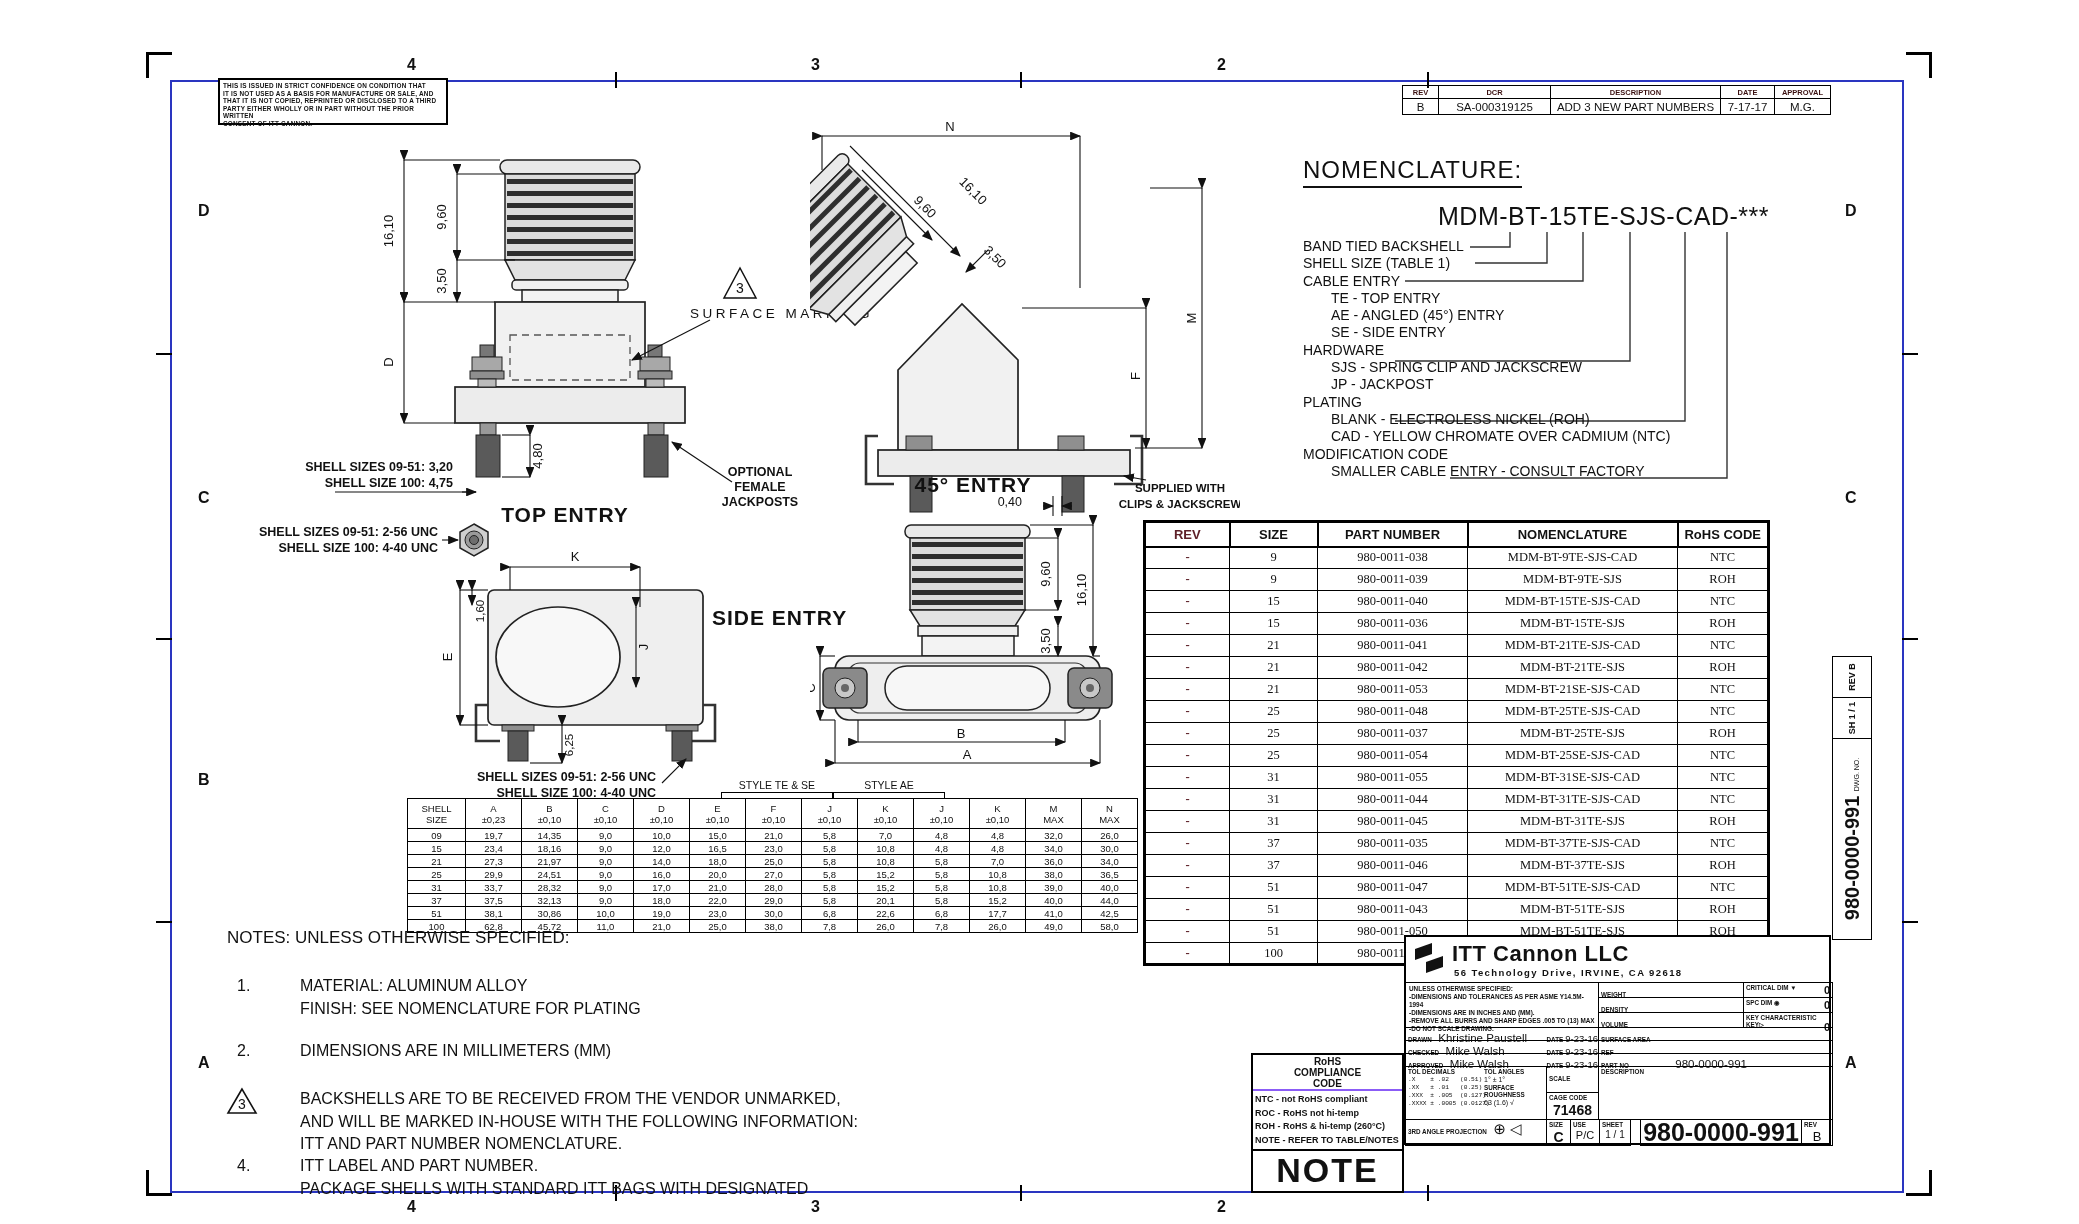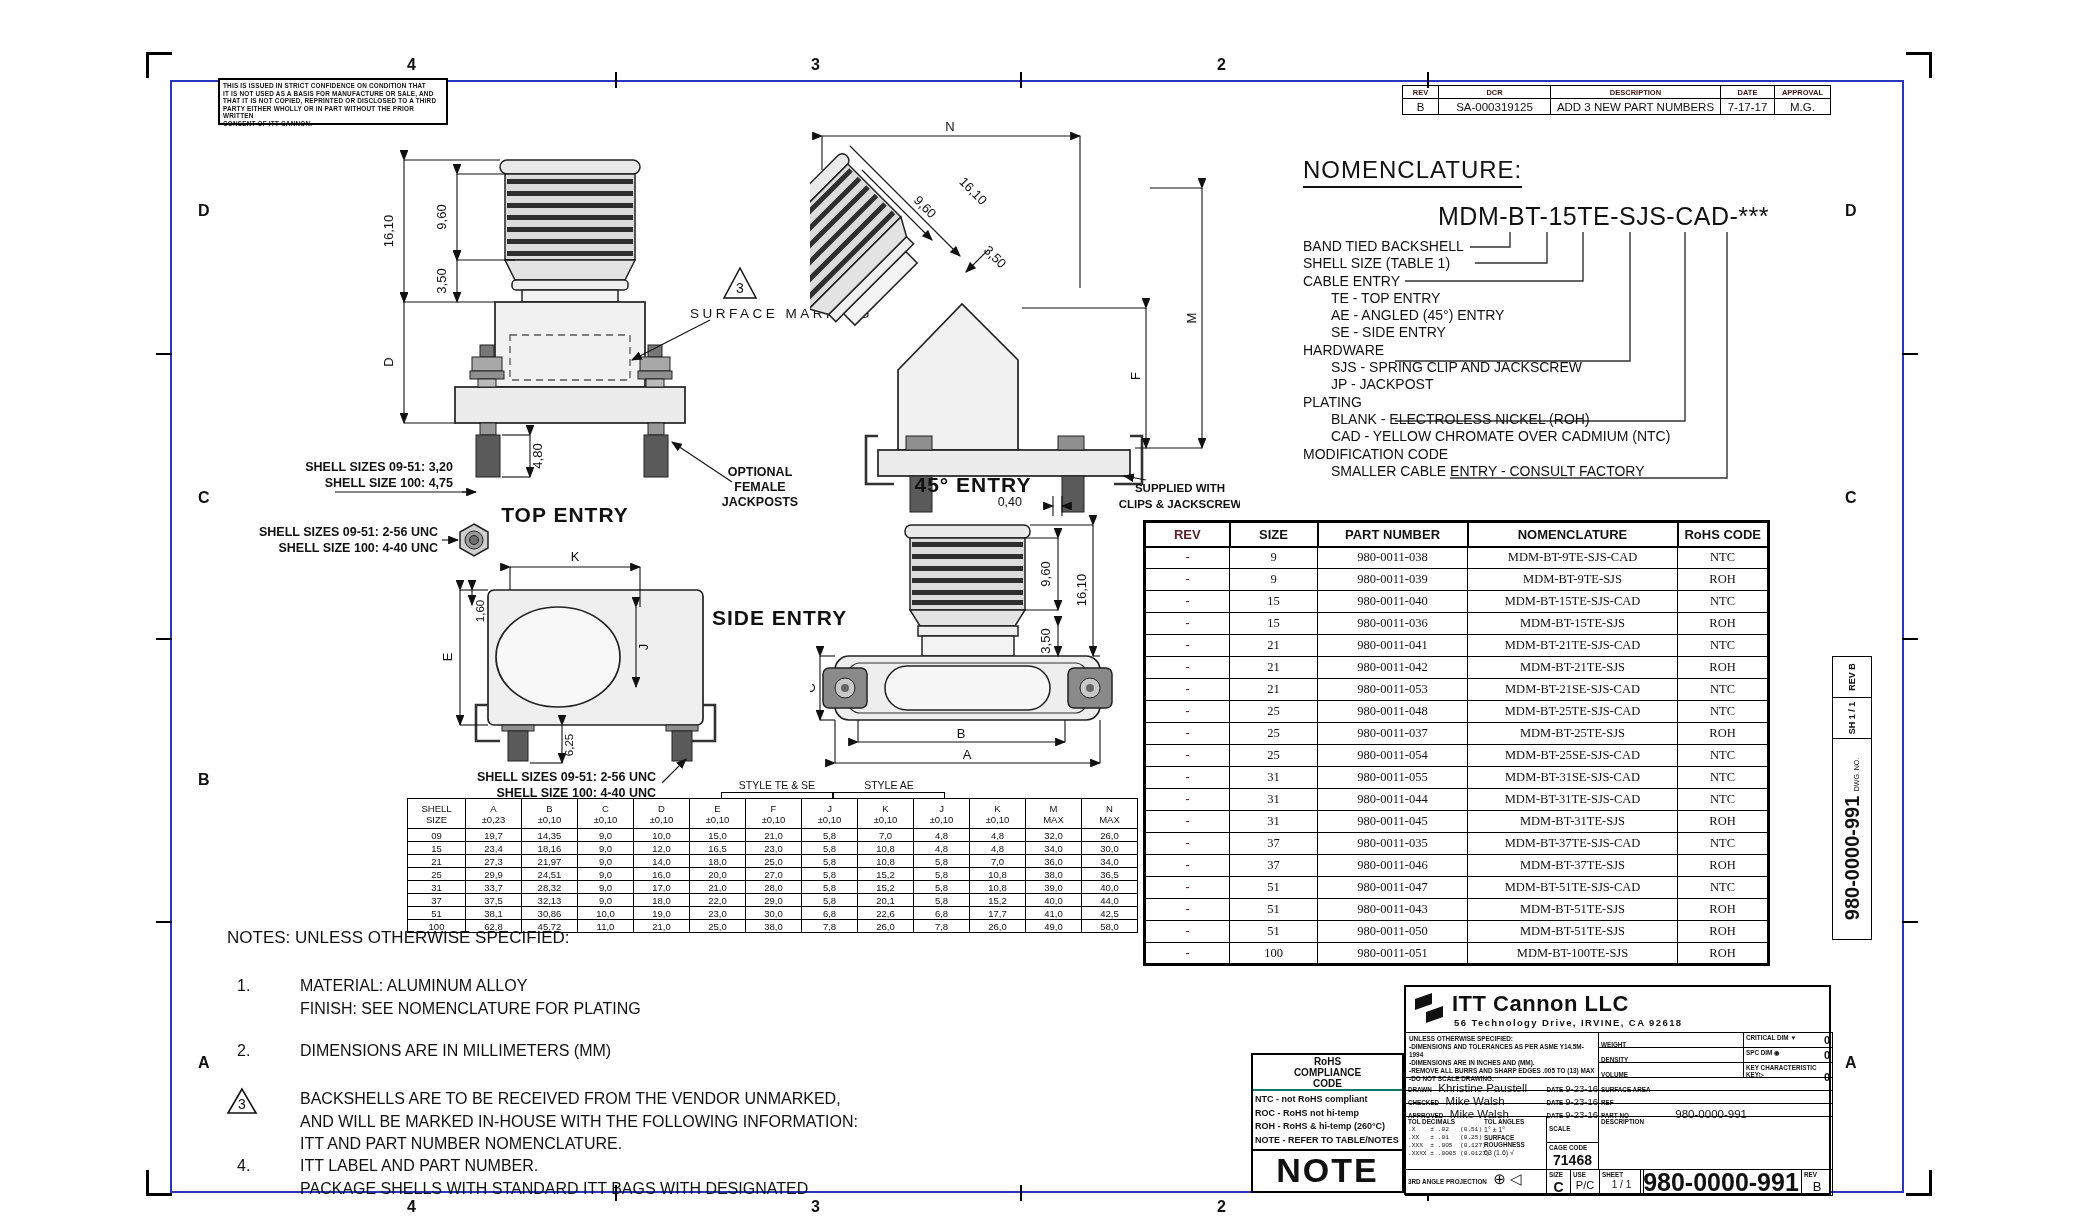"ITT Cannon LLC" .tb { top: 985px -> 935px }
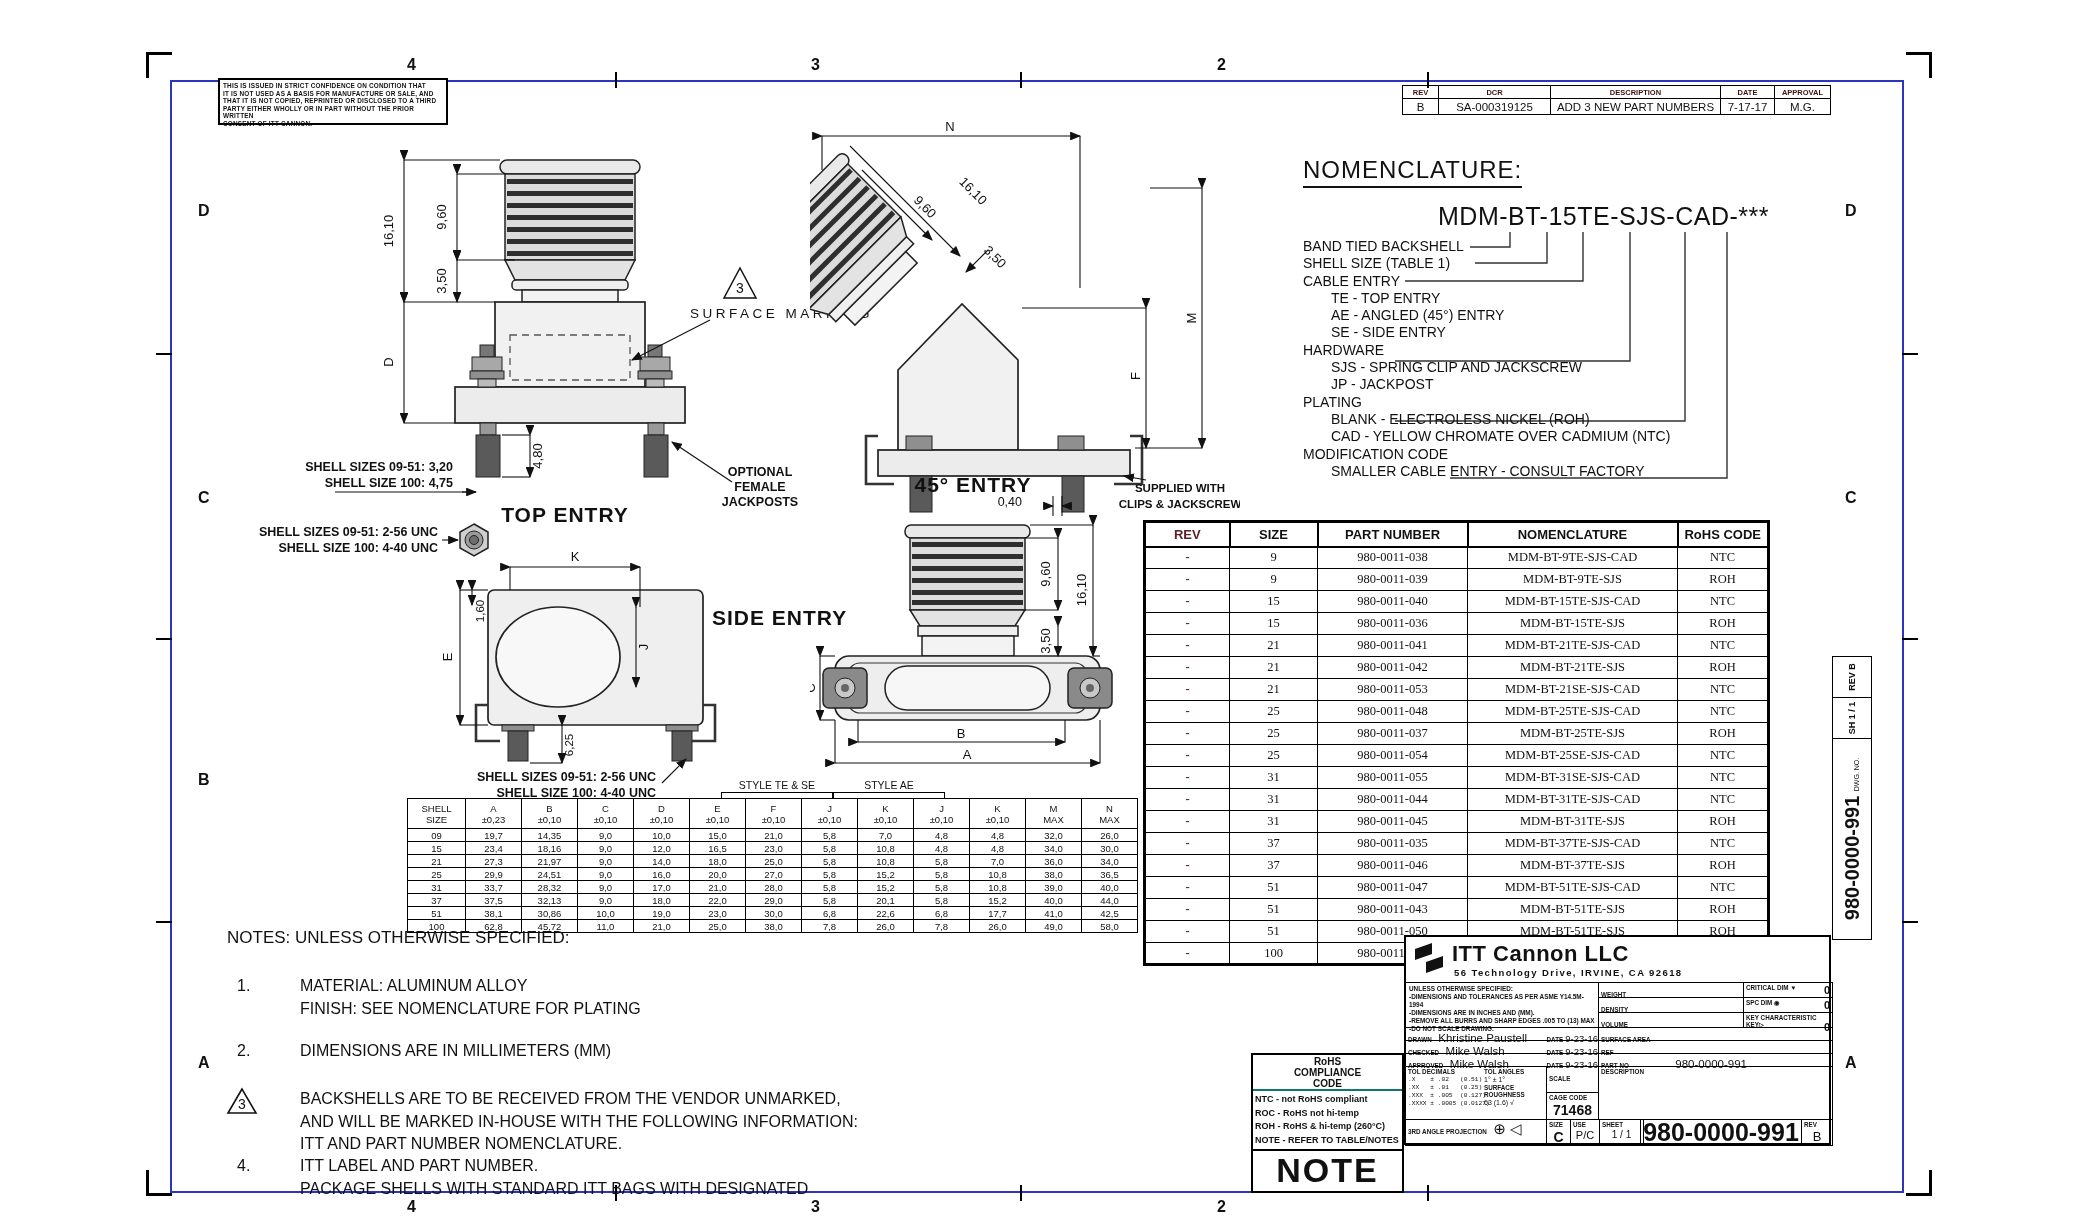"RoHS" .rohs .t { border-bottom: 2px solid #0f766e -> 2px solid #8b5cf6 }
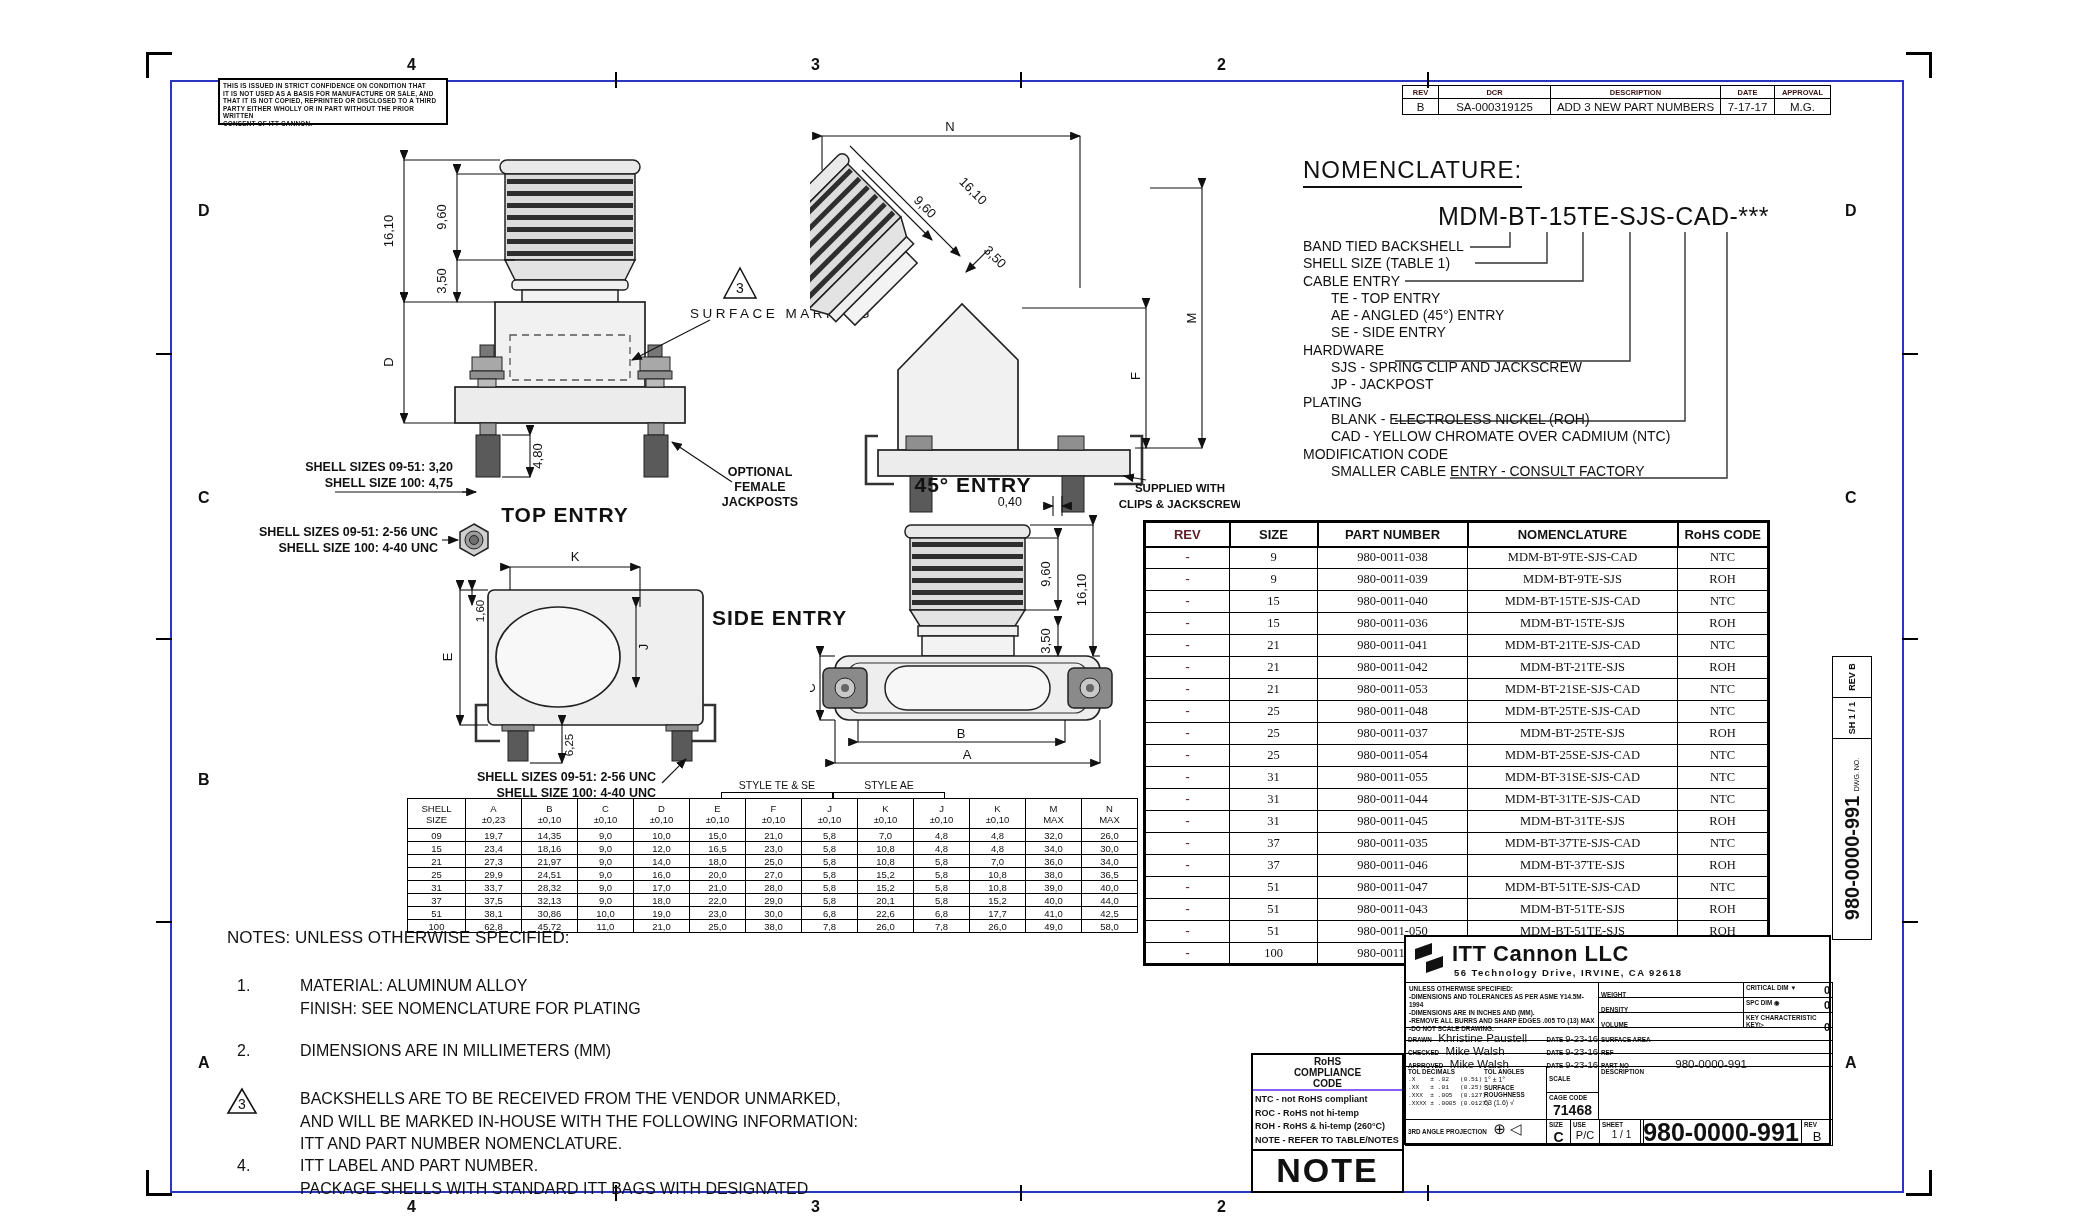"1 / 1" div.cell { width: 45px -> 32px }
